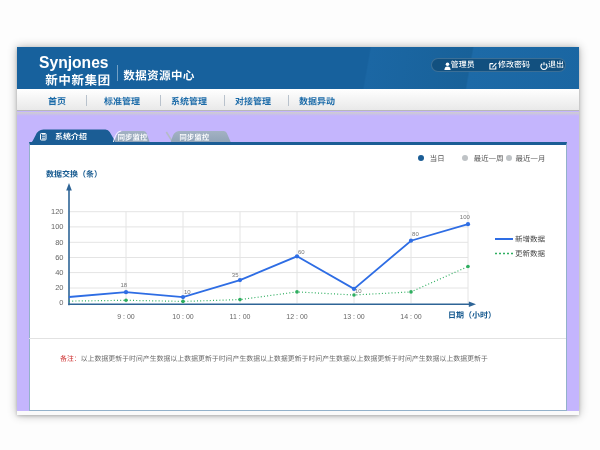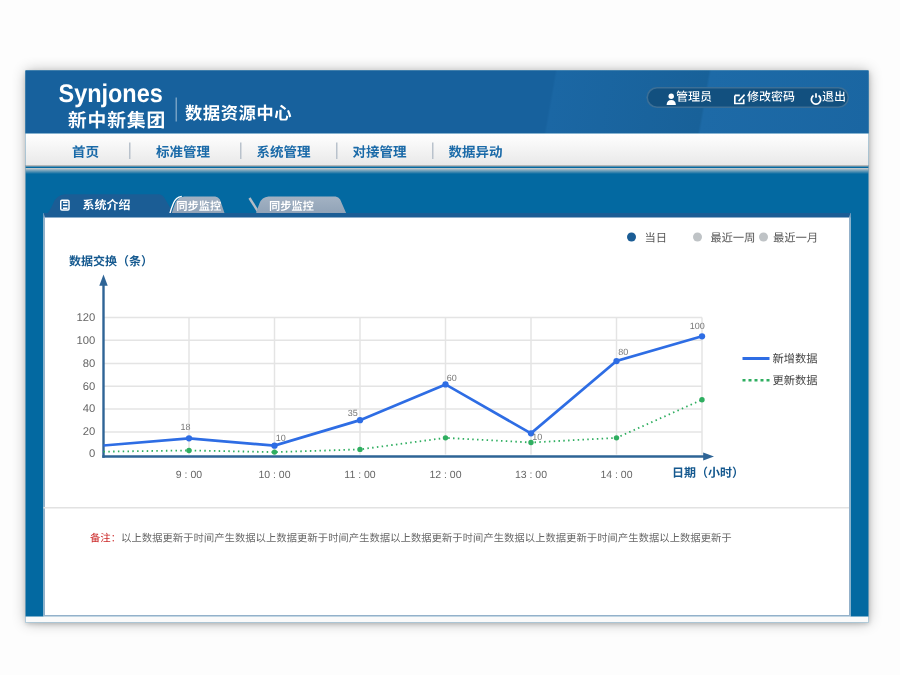"Synjones" #window { background: #0369a1 -> #c4b5fd }
